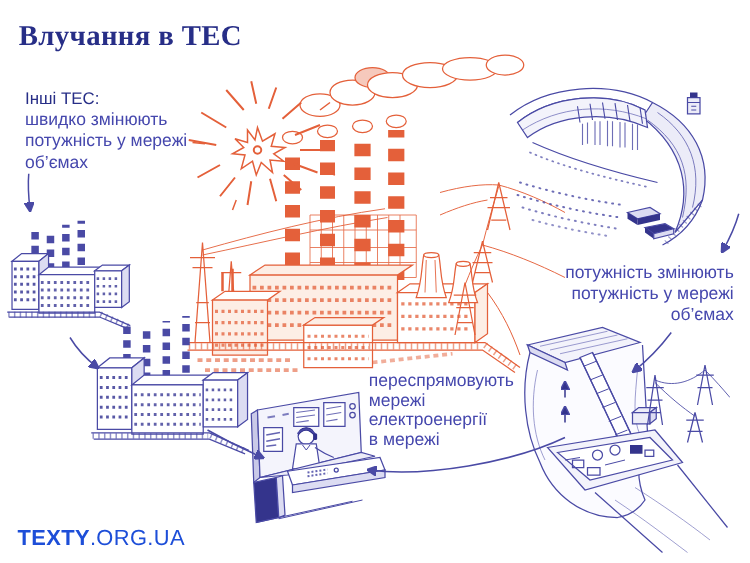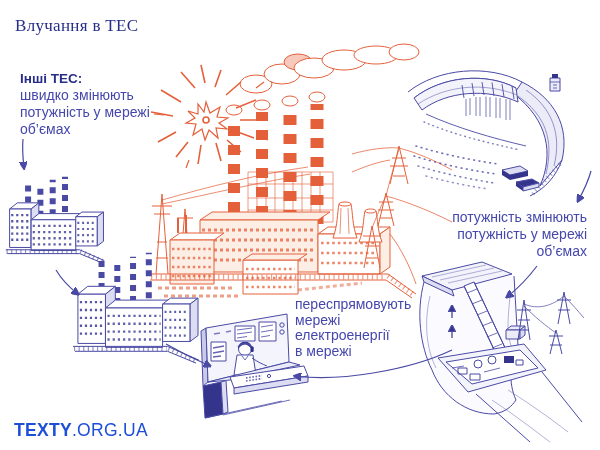"Влучання в ТЕС" .title { font-size: 17px -> 23px; font-weight: normal -> bold }
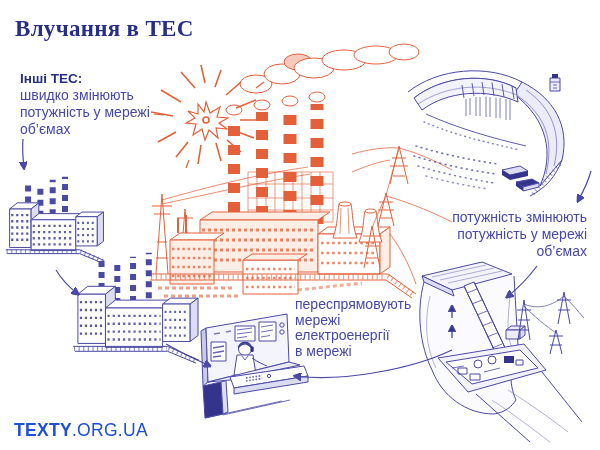"Інші ТЕС:" .ann .hd { font-weight: bold -> normal }
